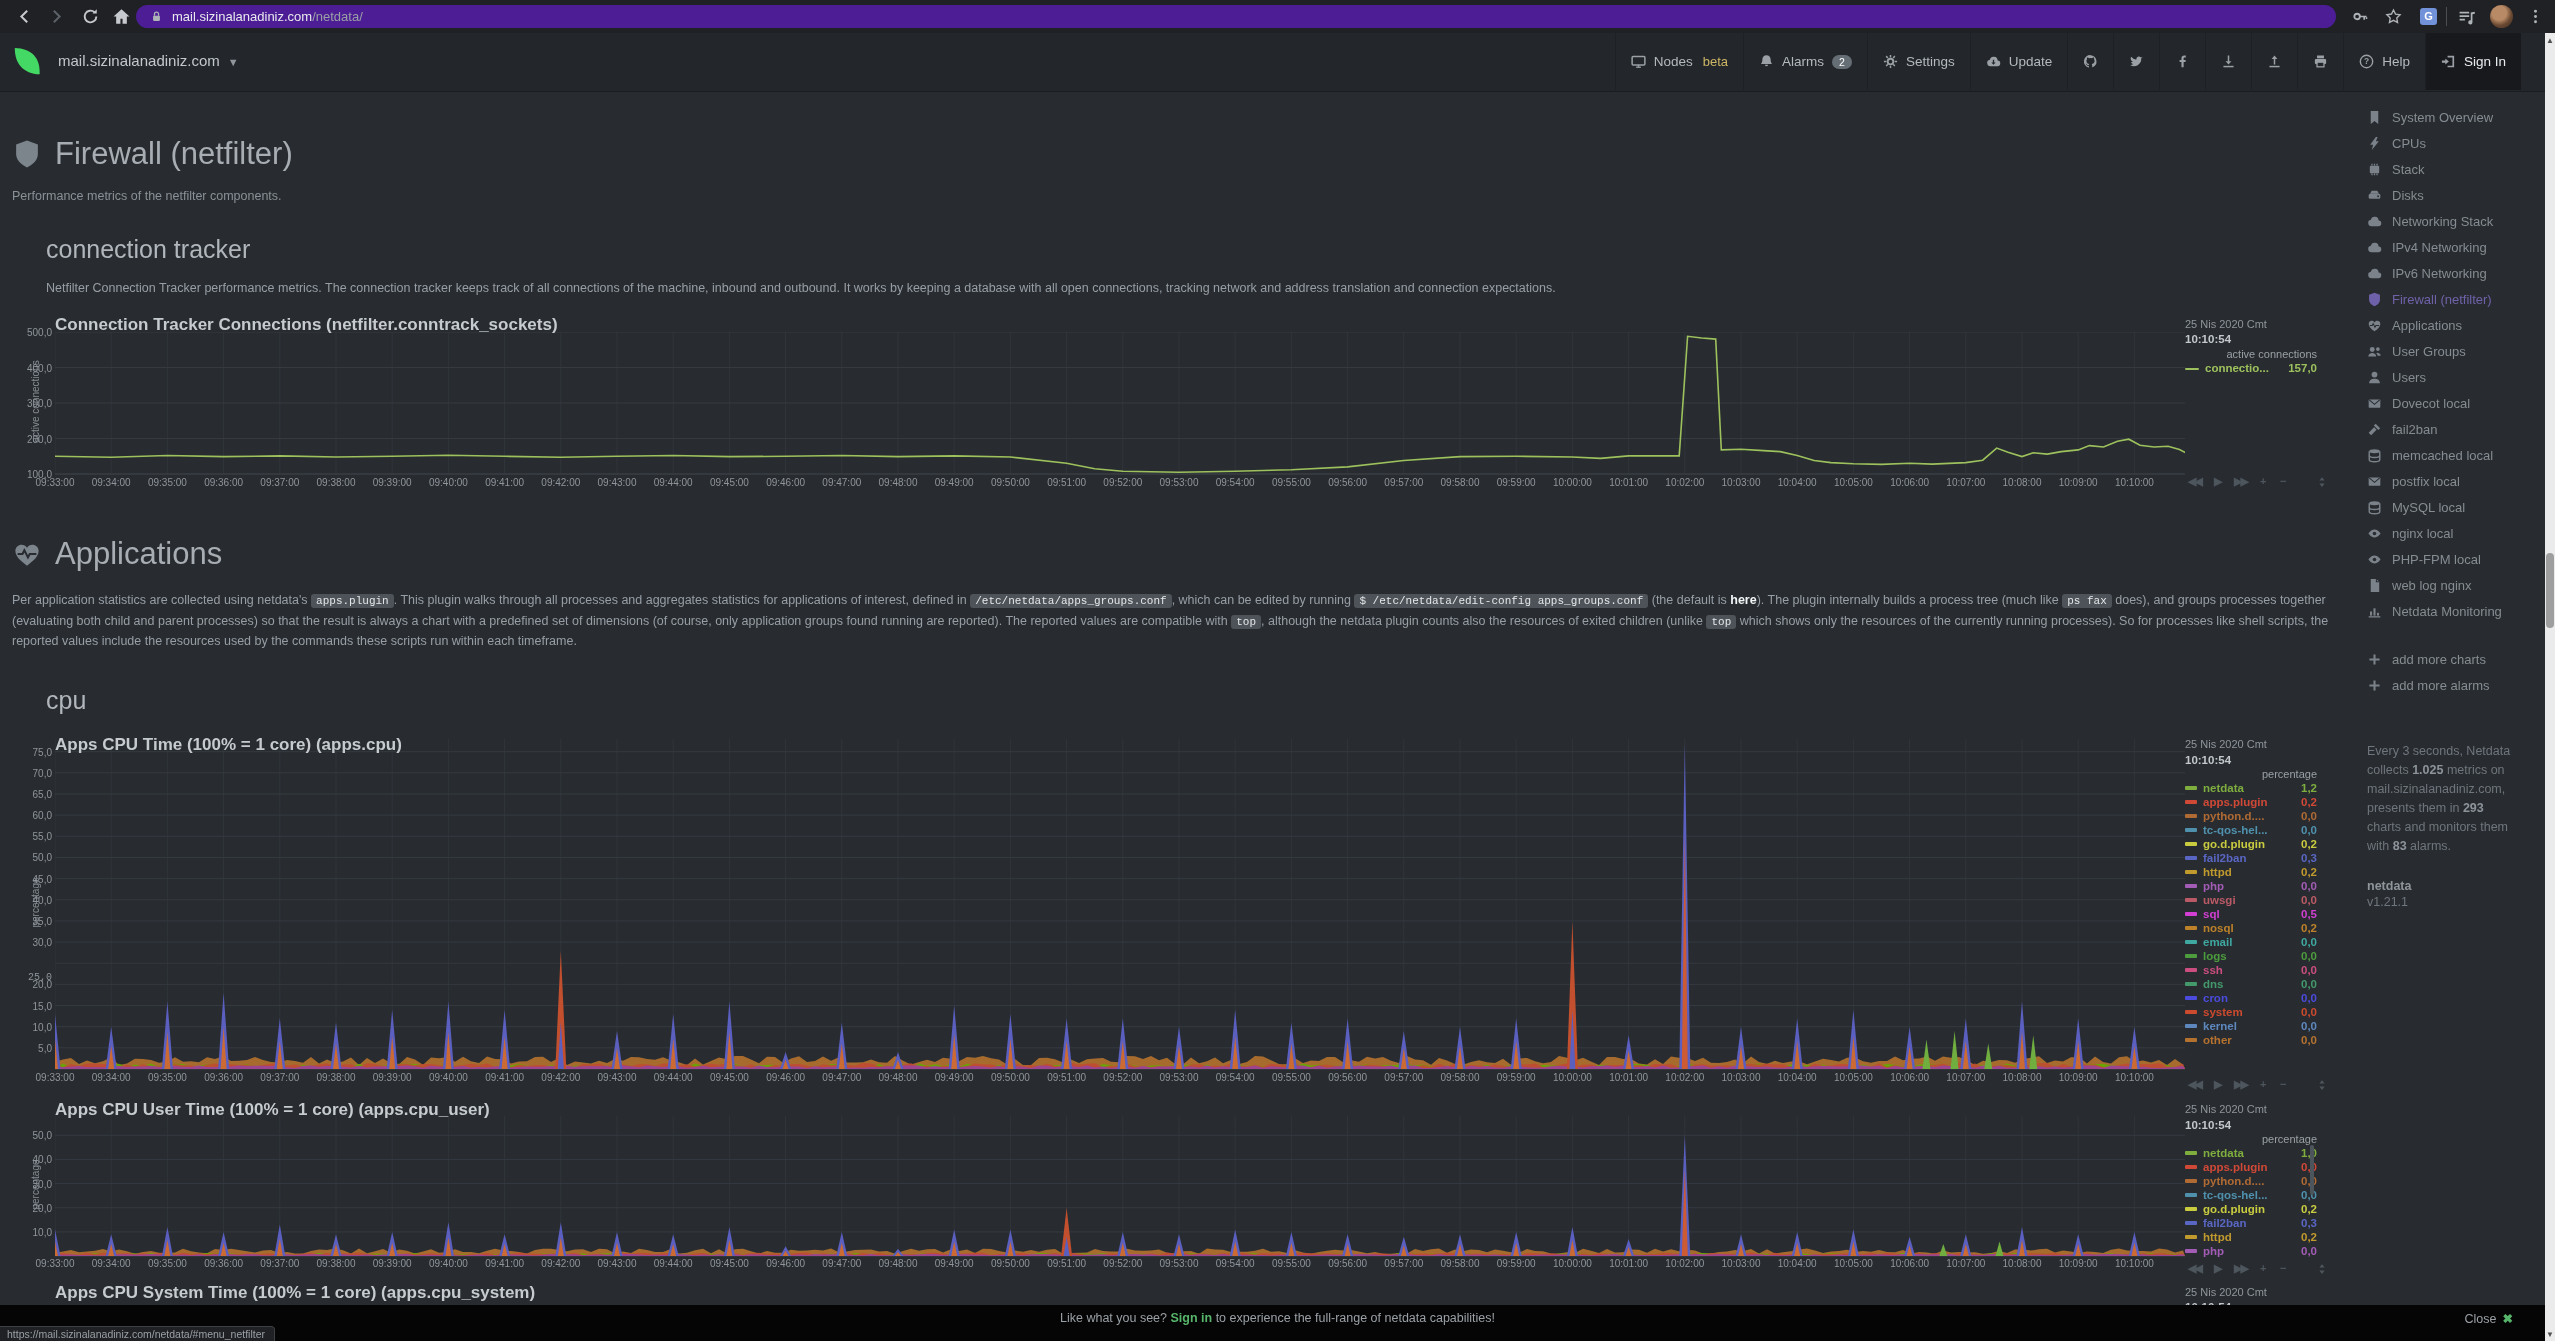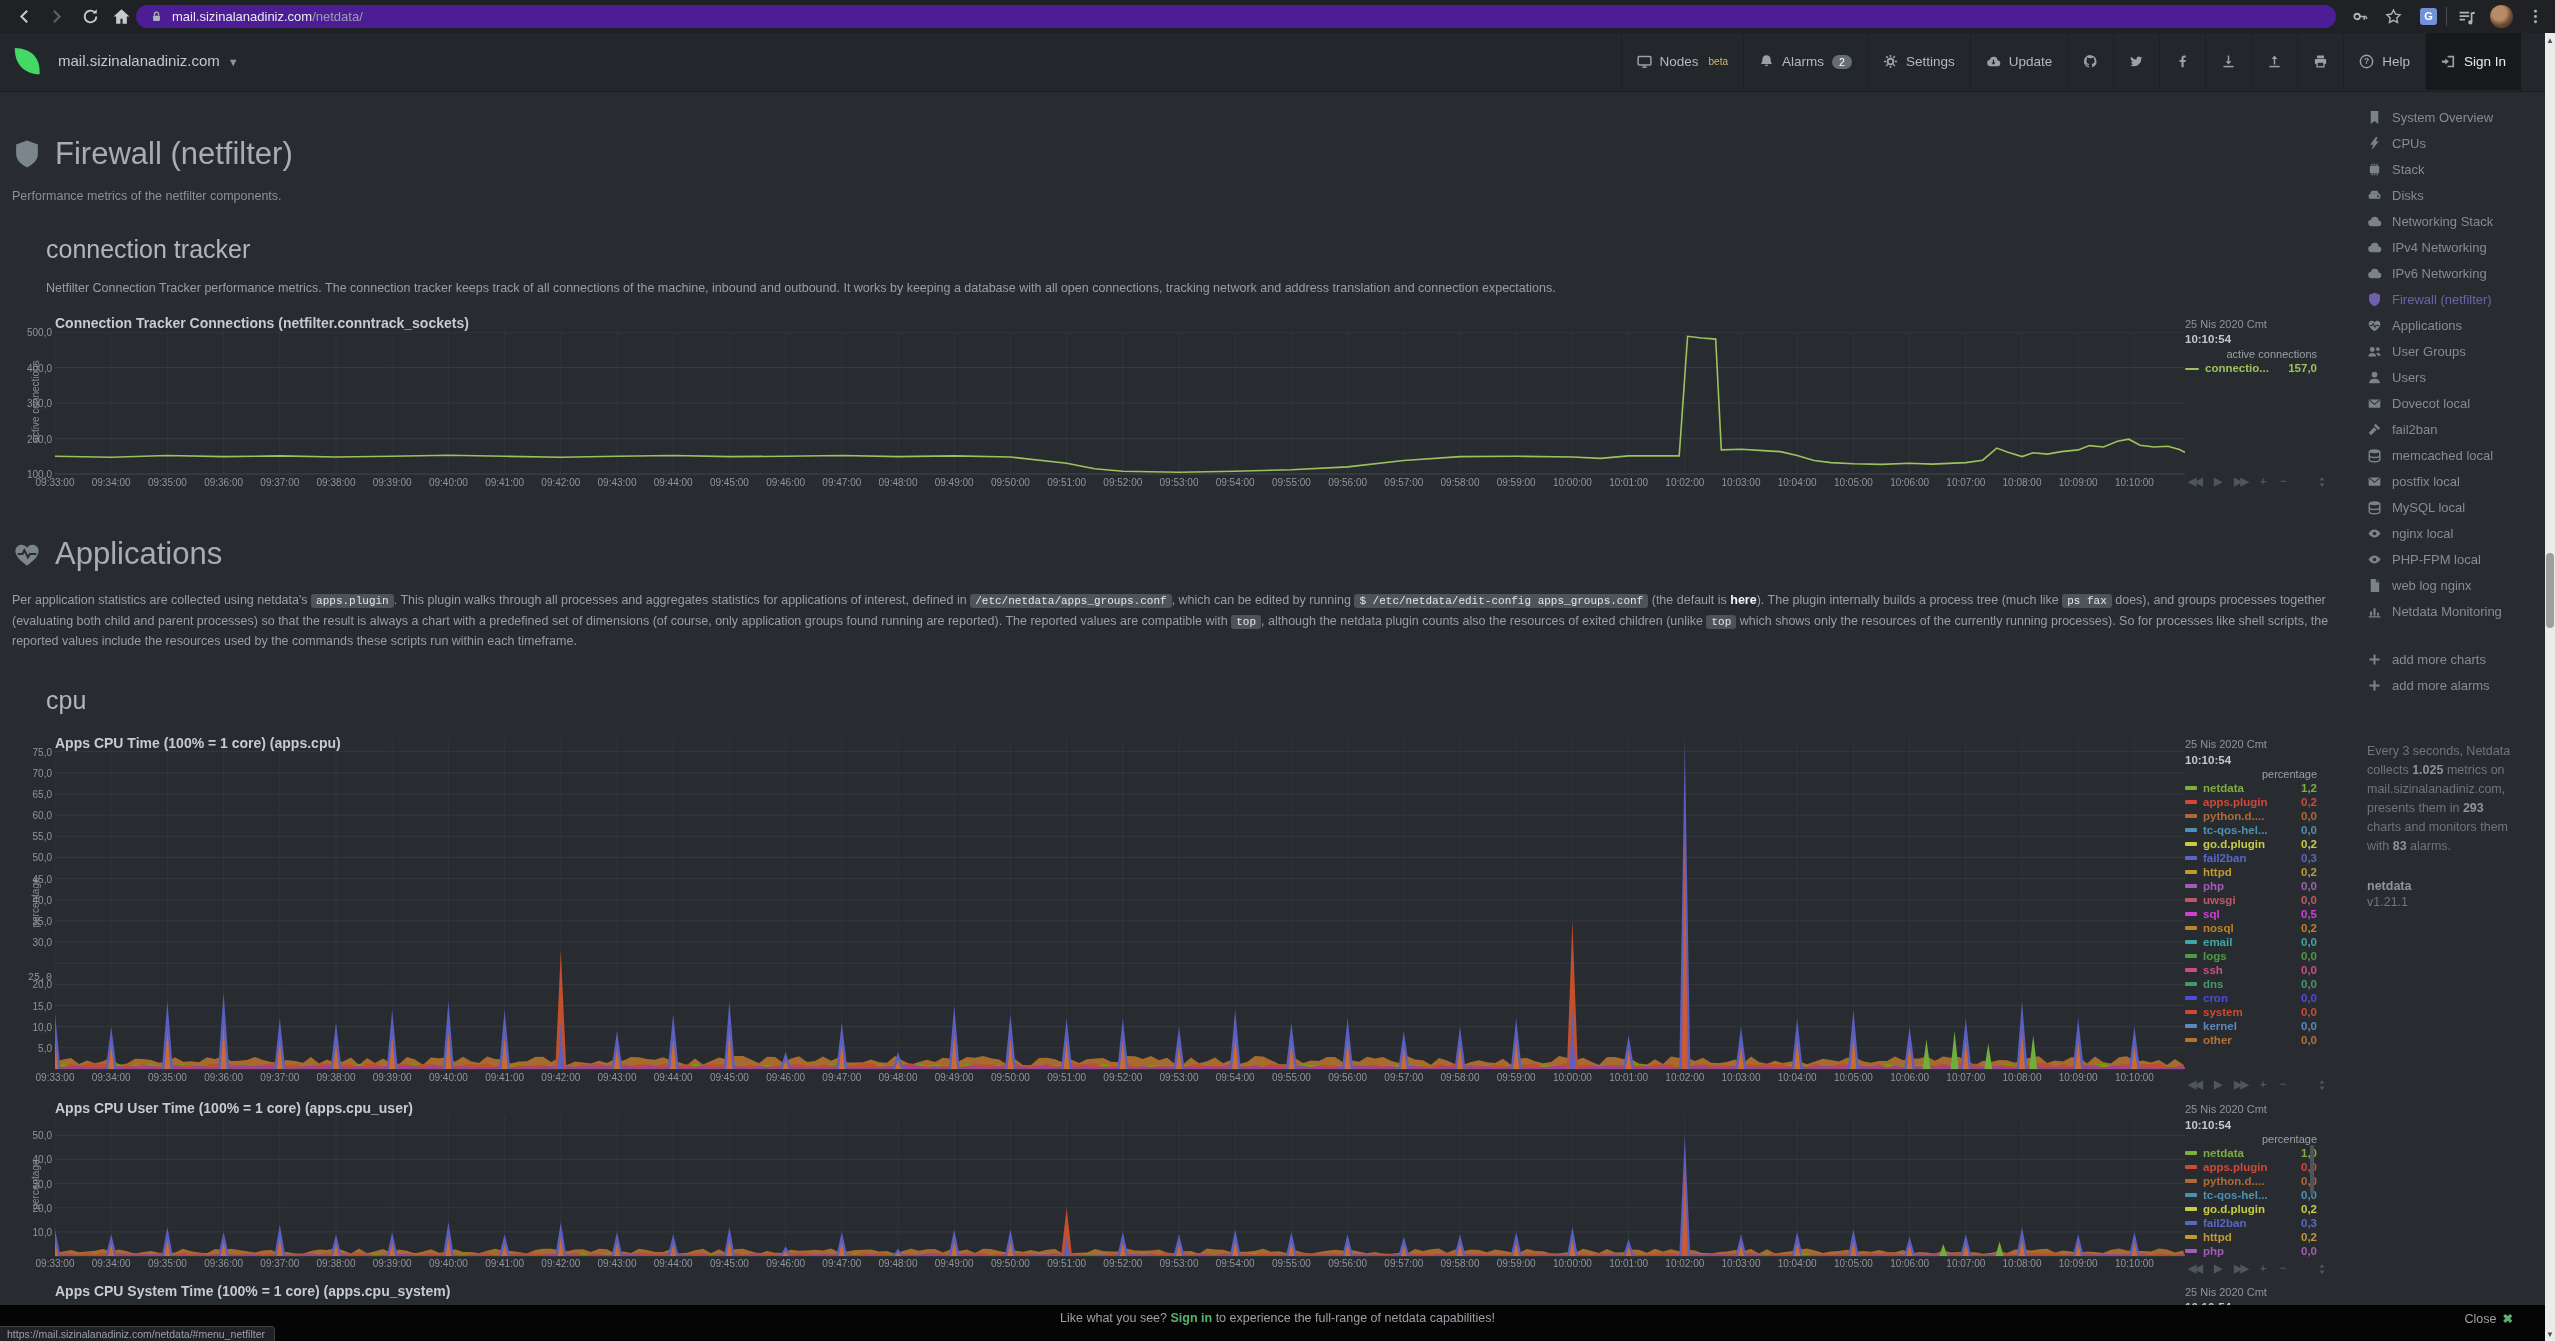"beta" .hbtn .sup { font-size: 10px -> 13px }
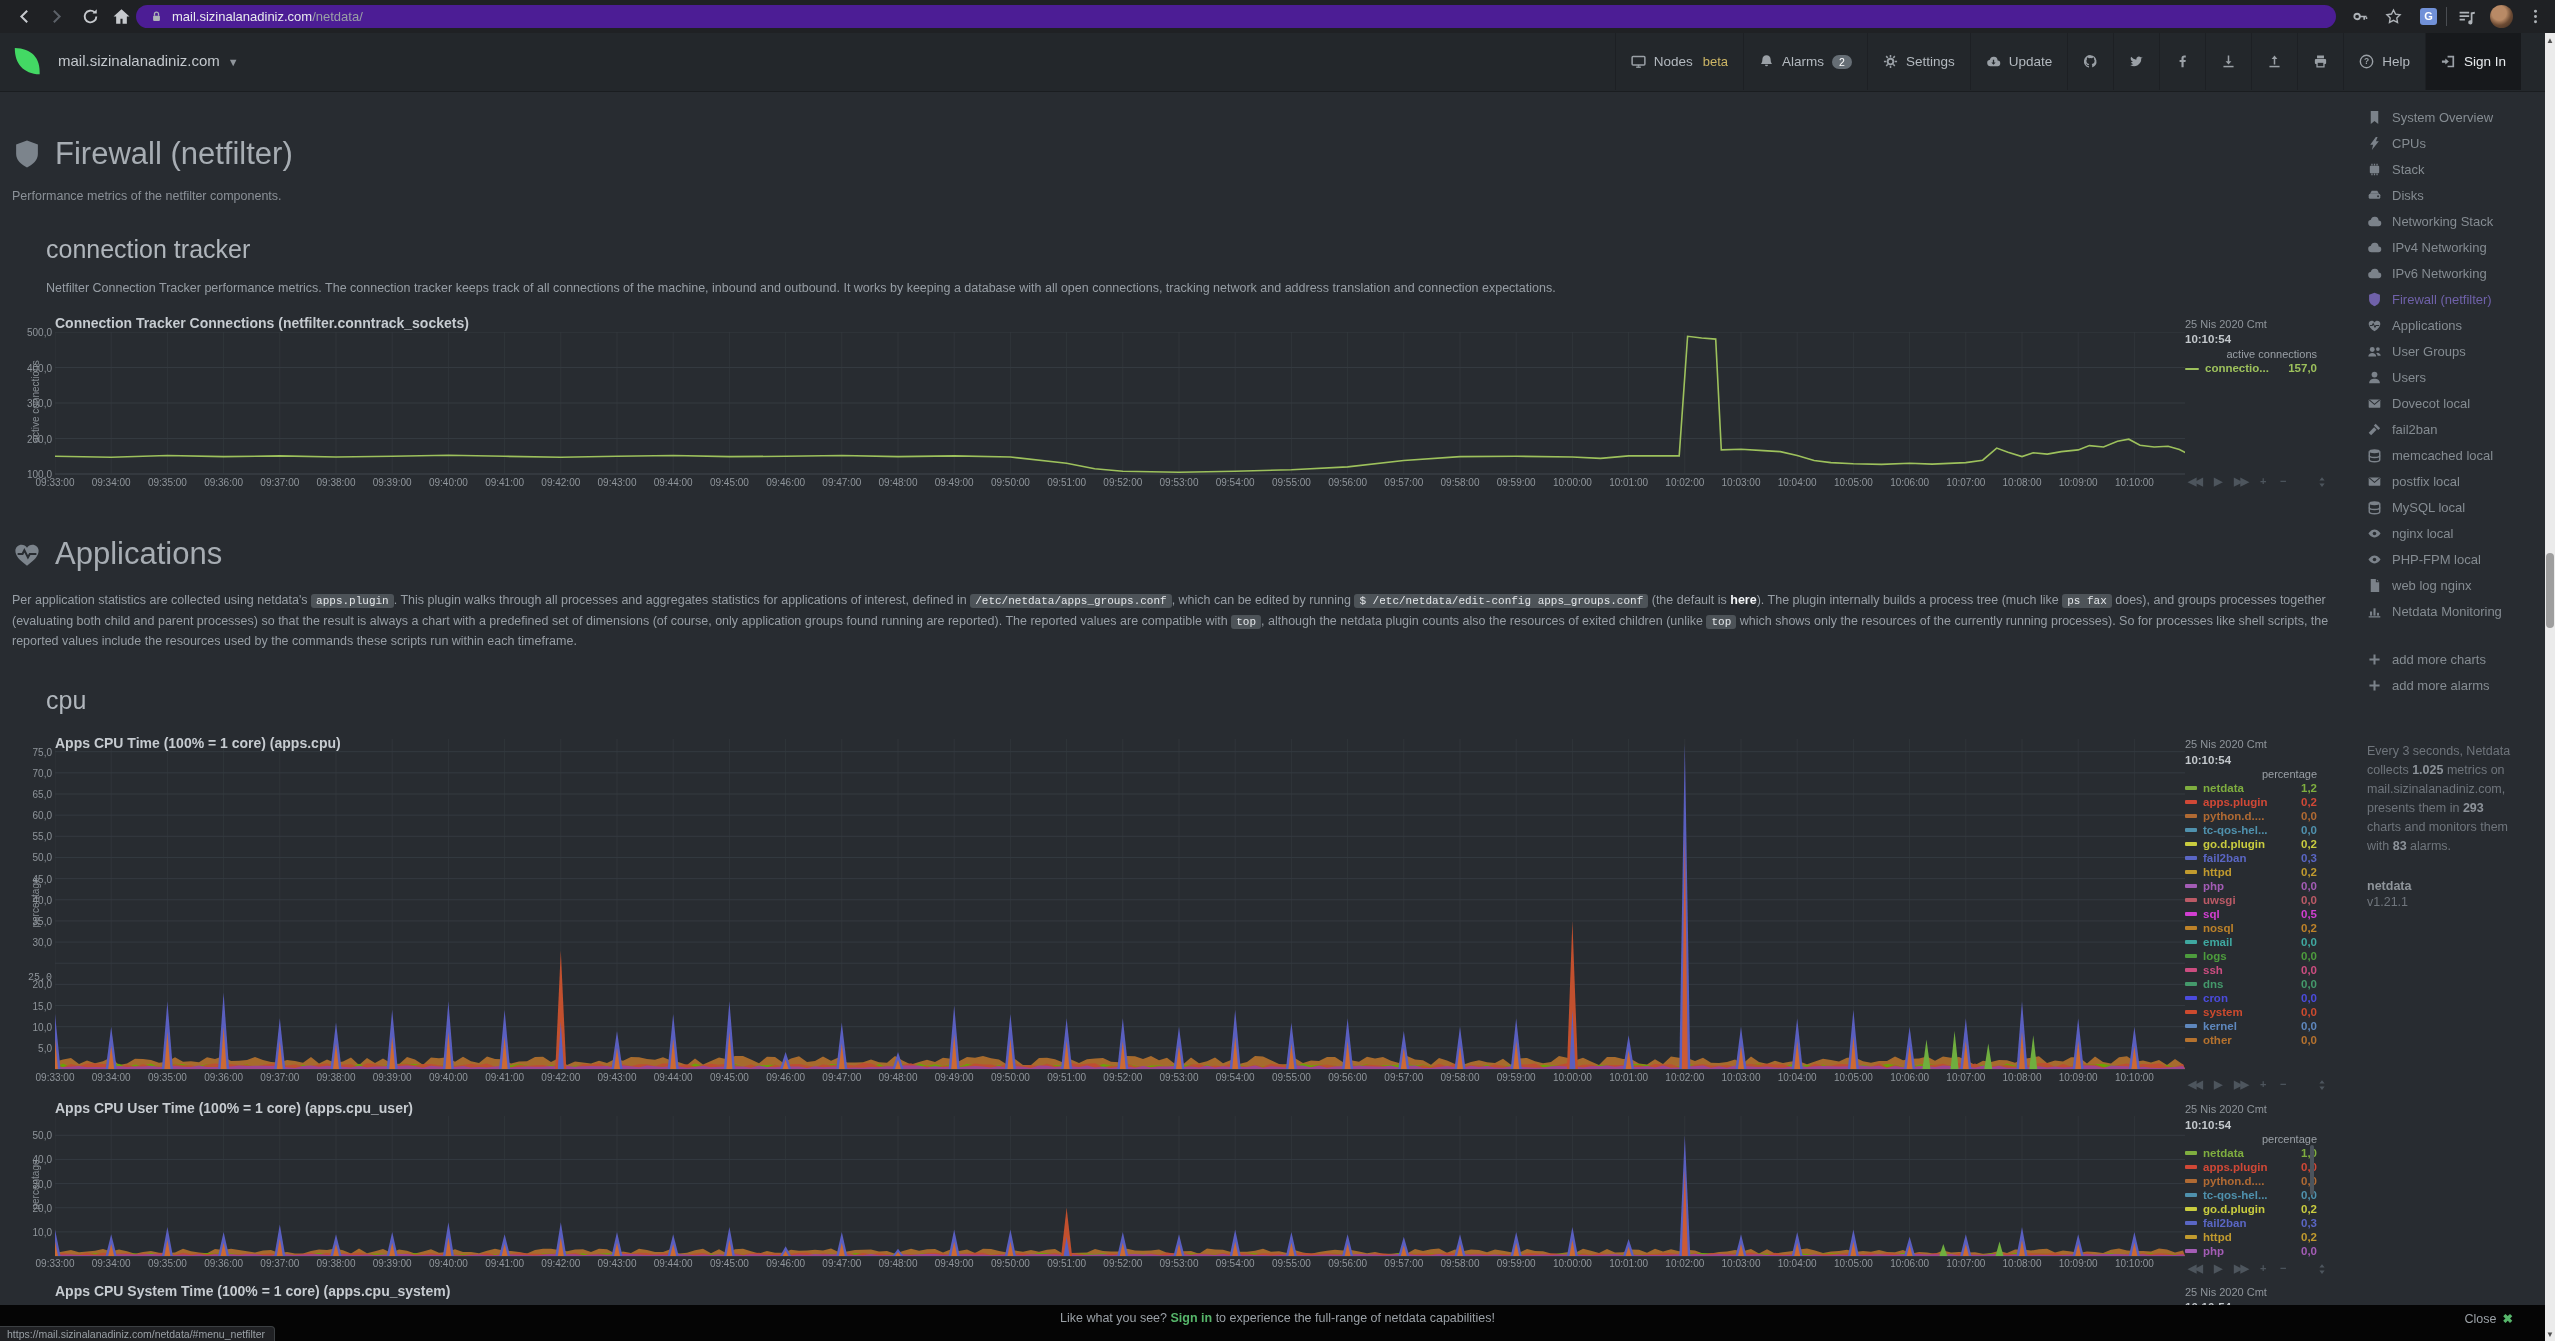"Connection Tracker Connections" .c-title { font-size: 14px -> 17px }
